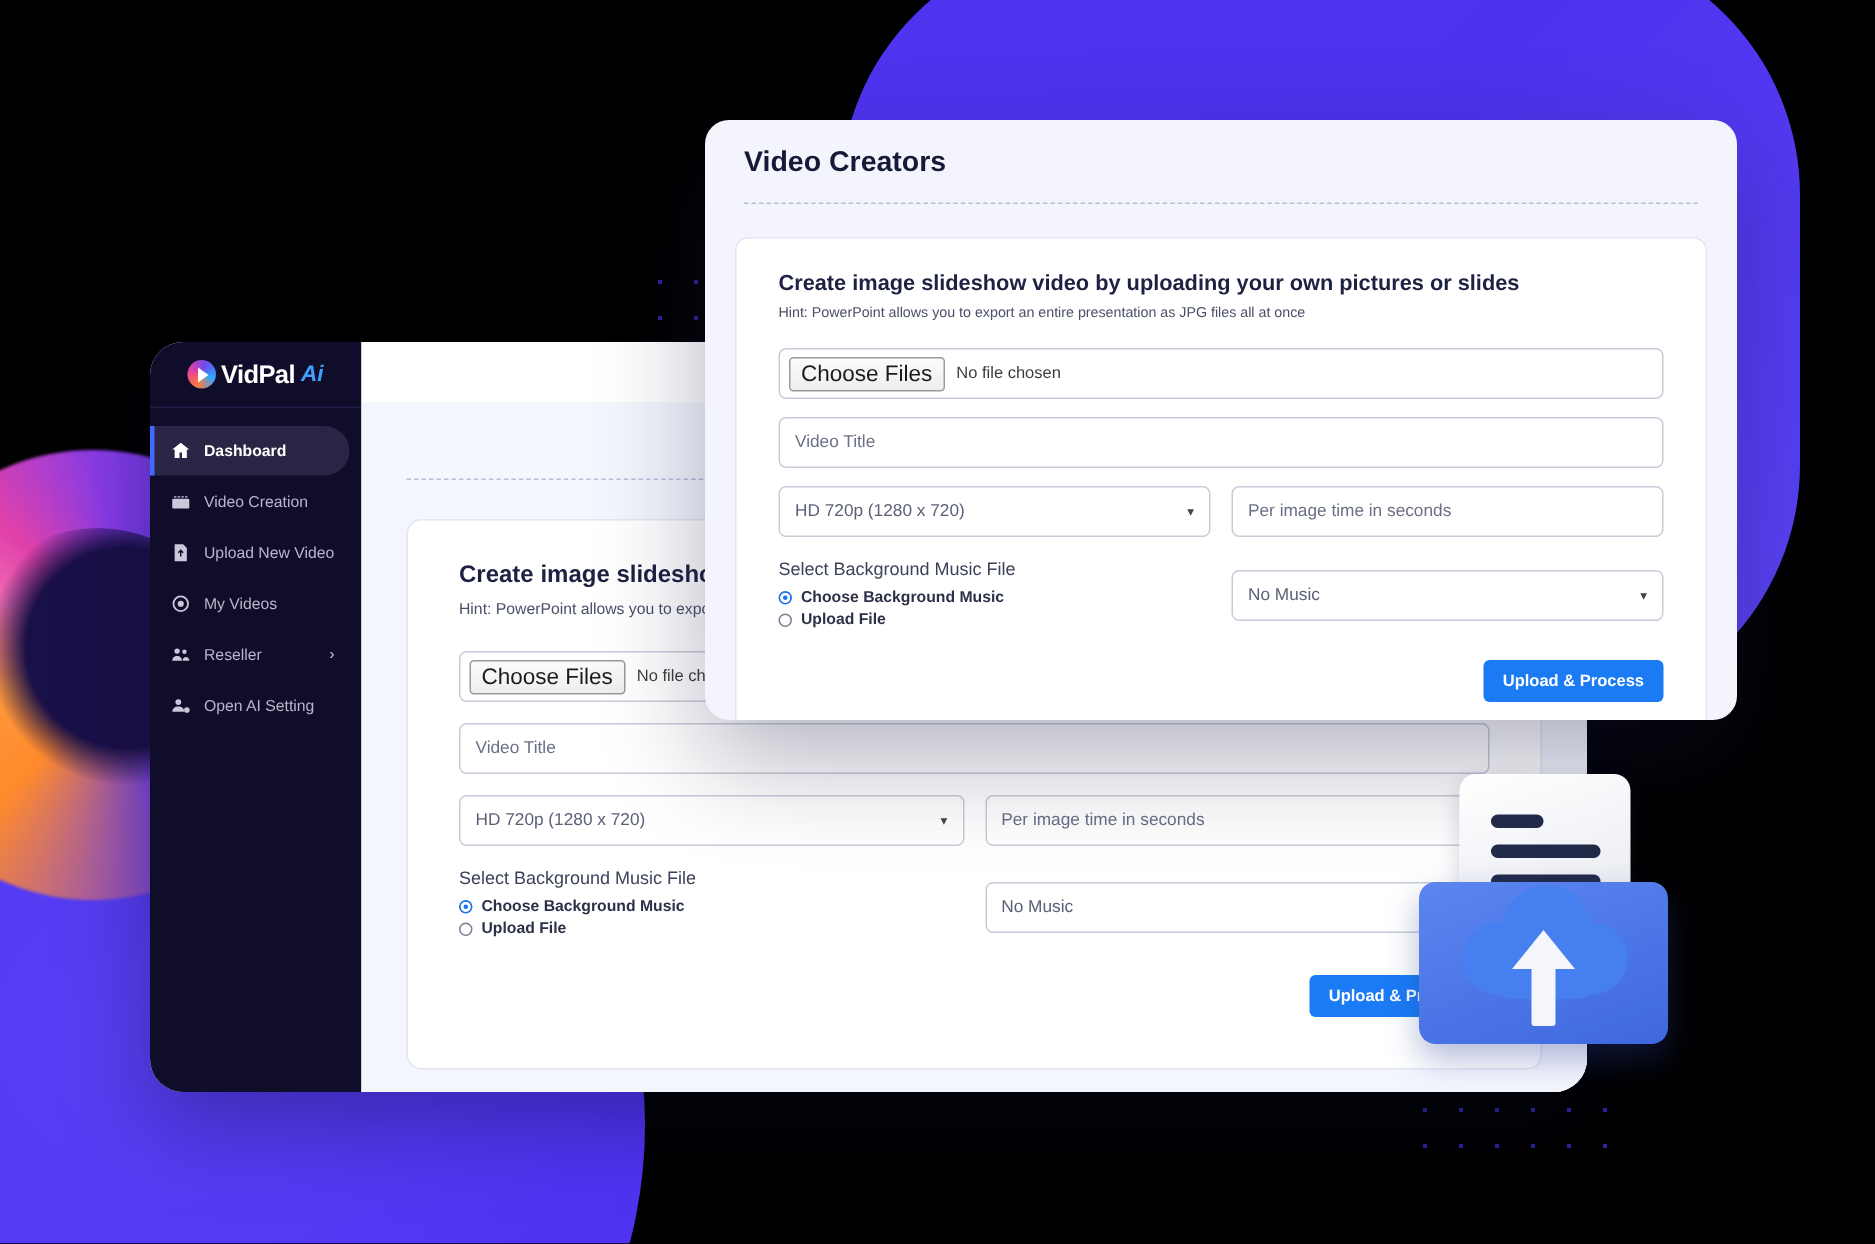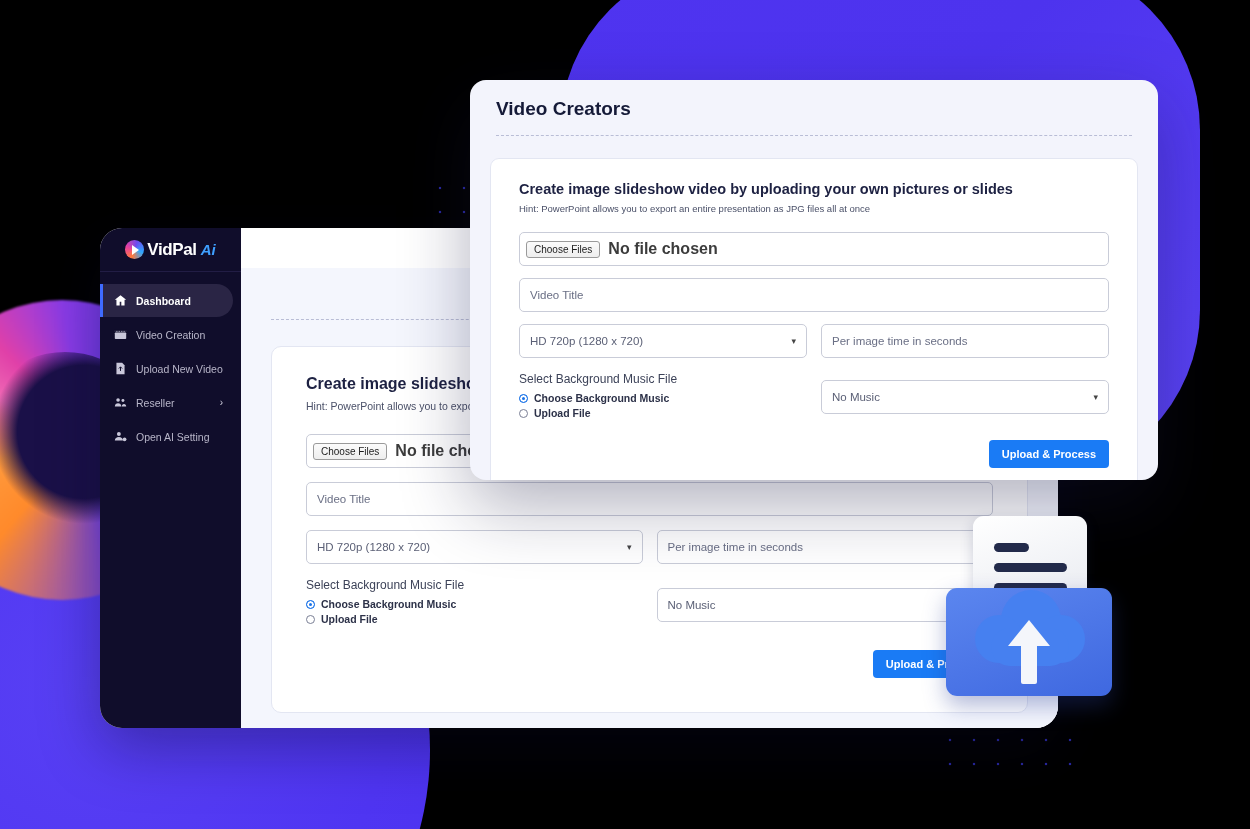"Choose Files" .file-btn { font-size: 10px -> 15px }
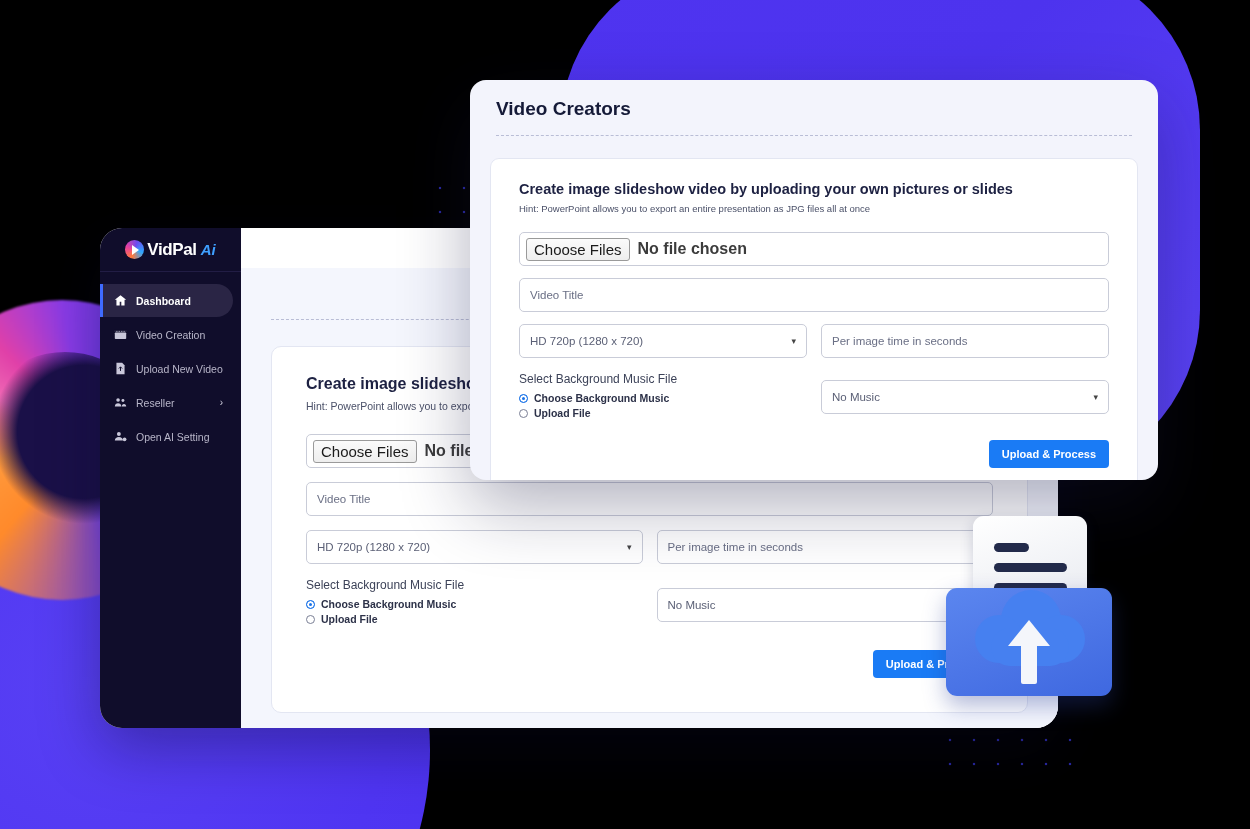"No file chosen" .file-name { font-size: 16px -> 11px; font-weight: bold -> none }
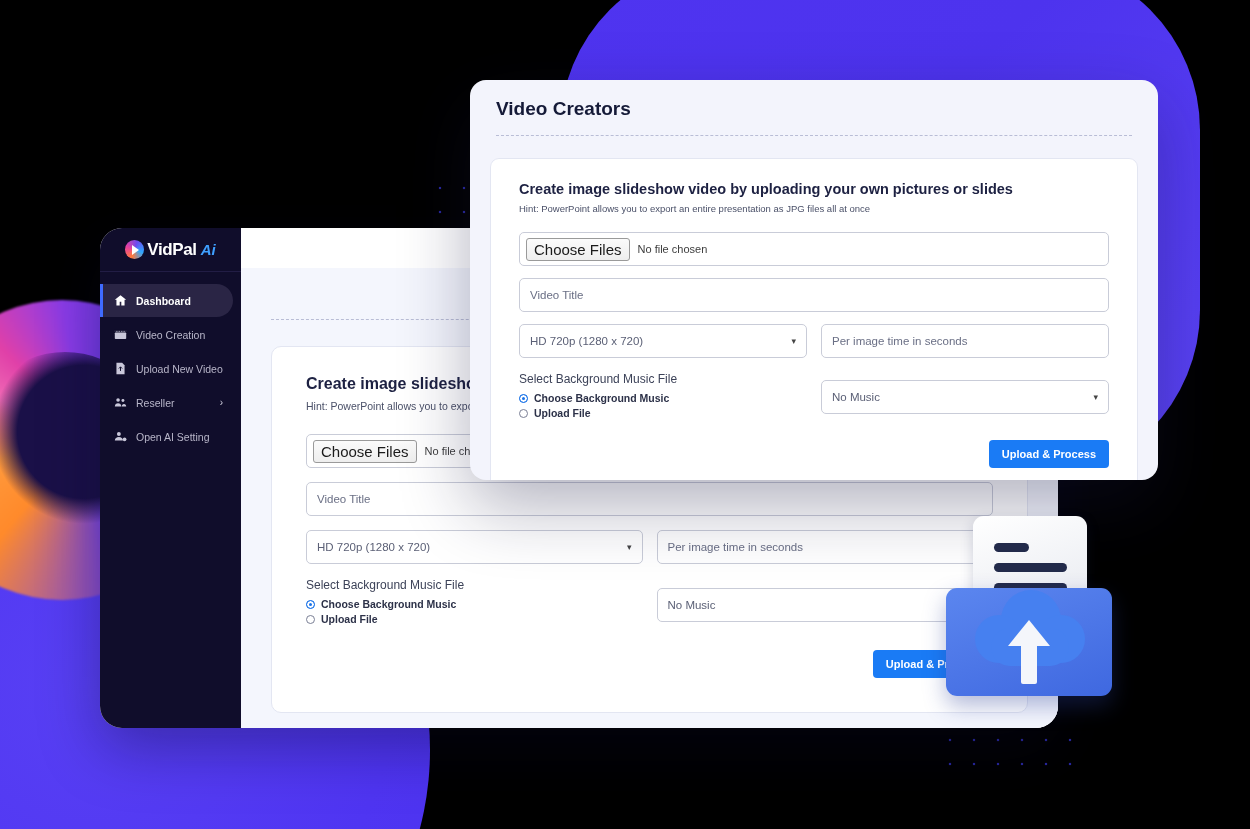"My Videos" div.nav-item { html: none -> <div> <span> <svg> <circle></circle> <circle></circle> </svg> </span> <span>My Videos</span> </div> }
